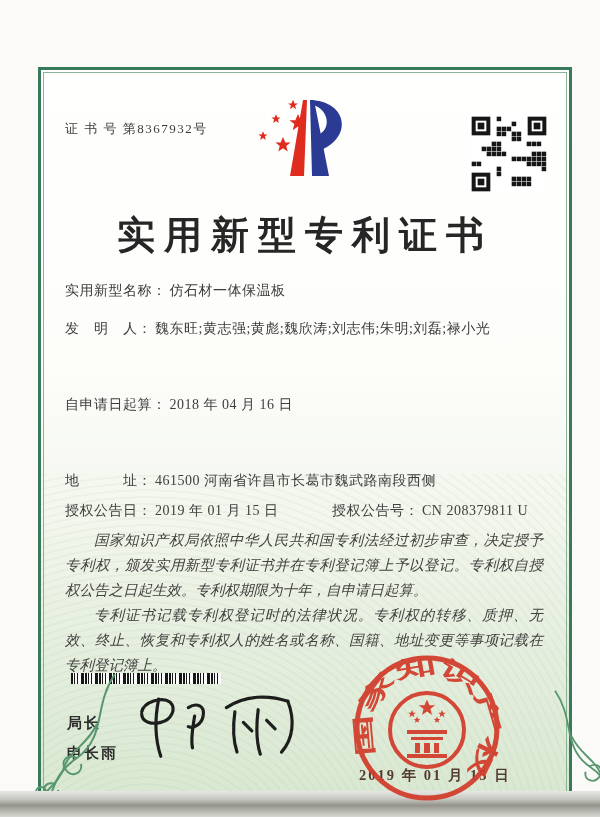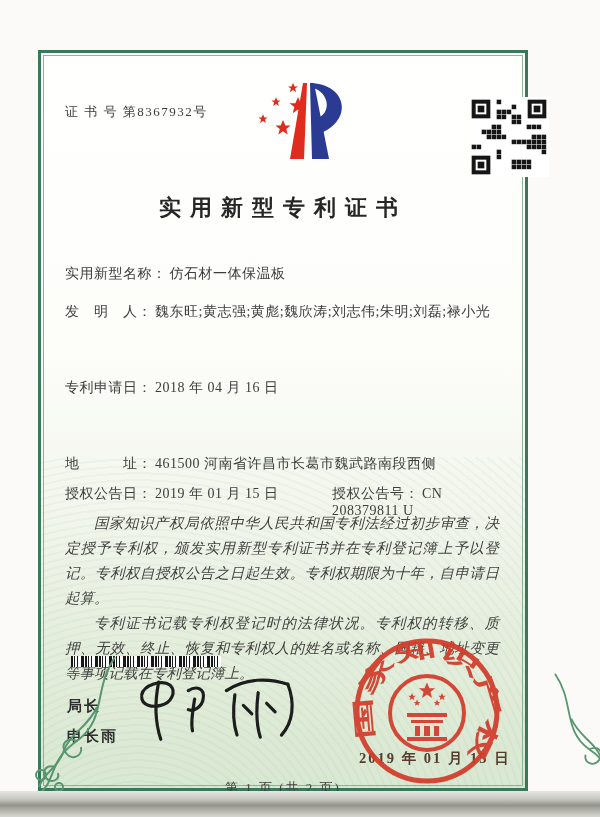"证 书 号 第8367932号" .paper { top: 50px -> 67px; width: 490px -> 534px }
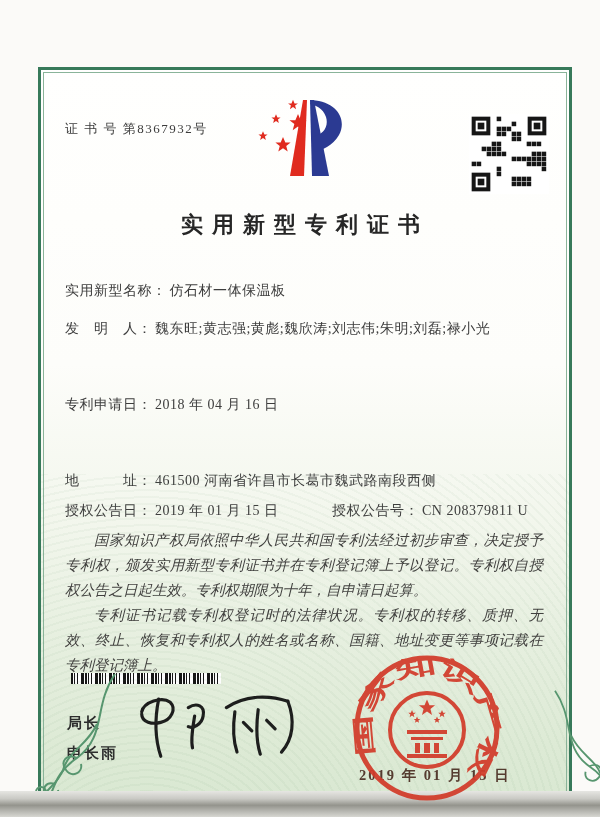"实用新型专利证书" .title { font-size: 22px -> 38px }
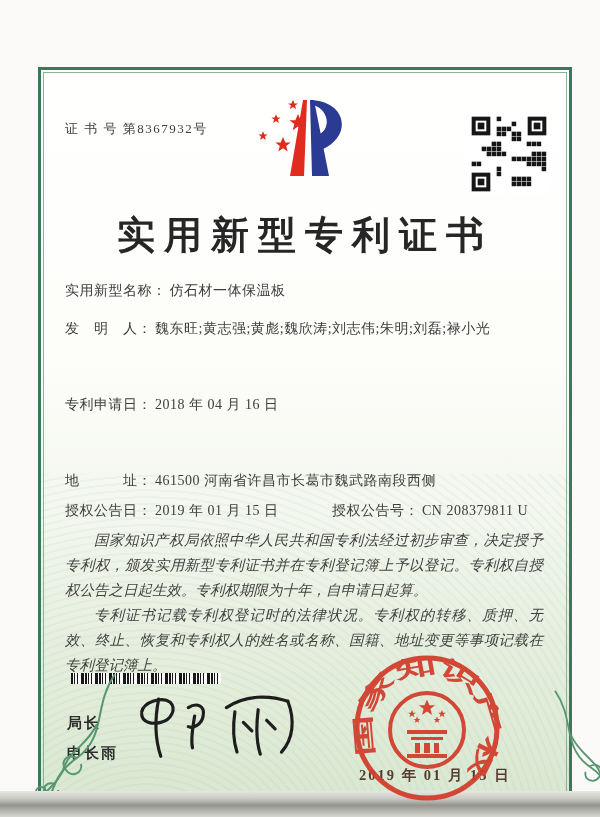"专利申请日：" span.flabel { text: 专利申请日 -> 自申请日起算 }
